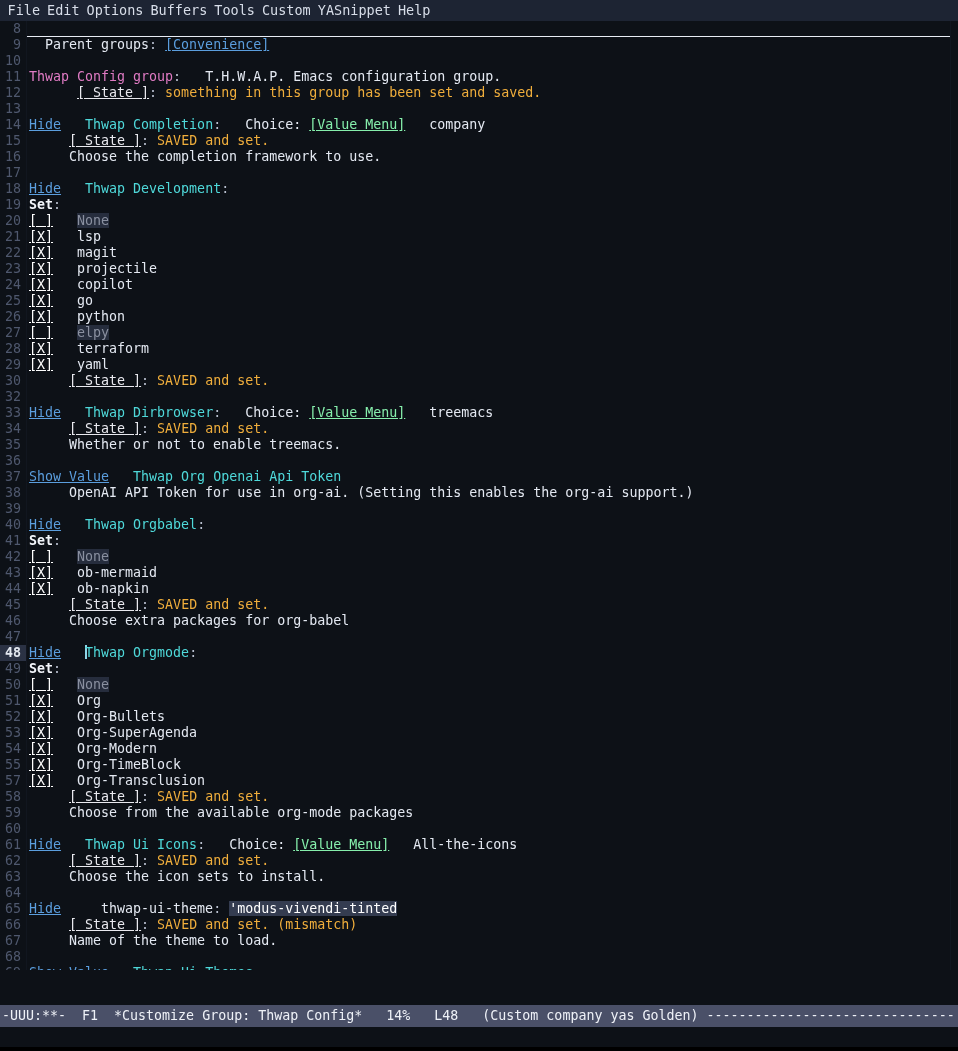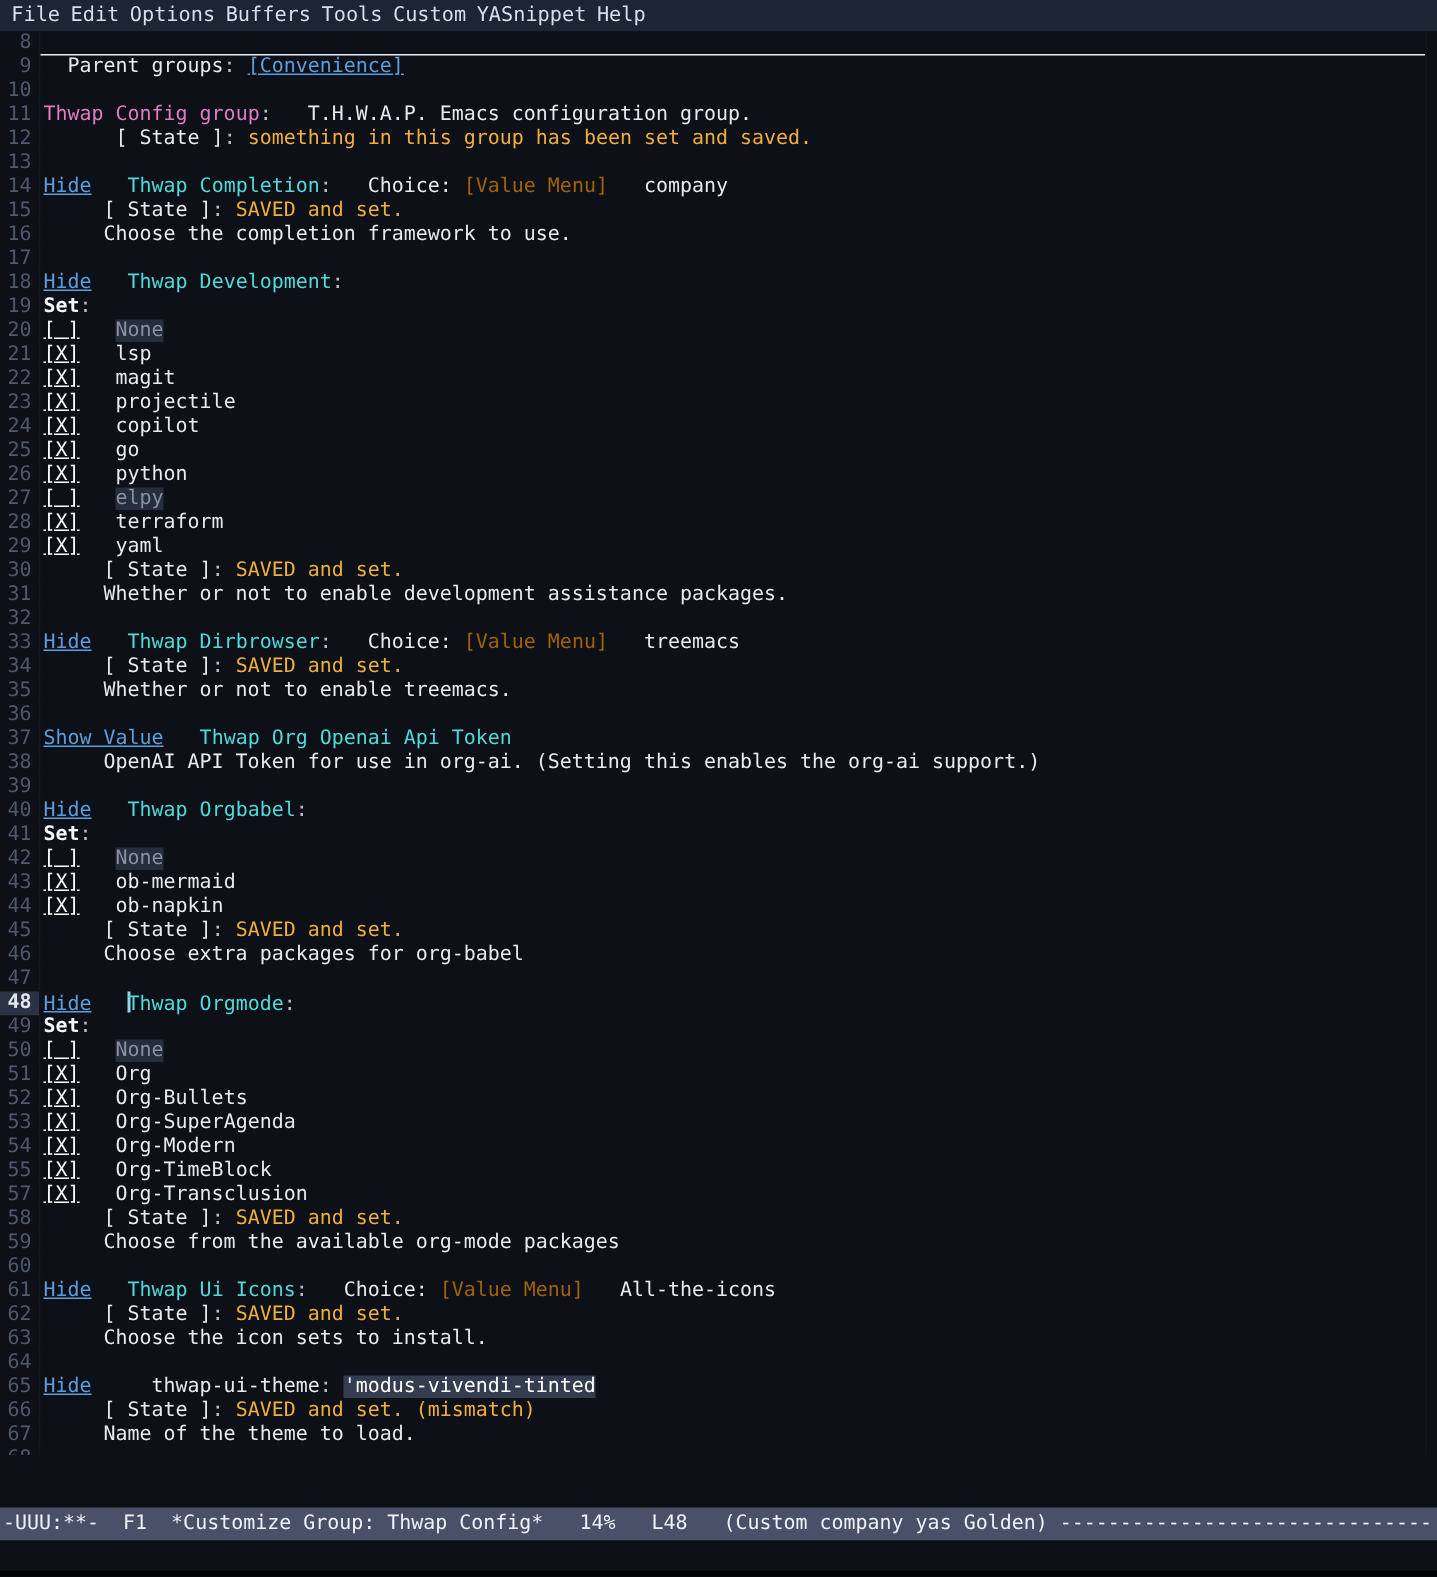"[ State ]" .f-state { text-decoration: none -> underline }
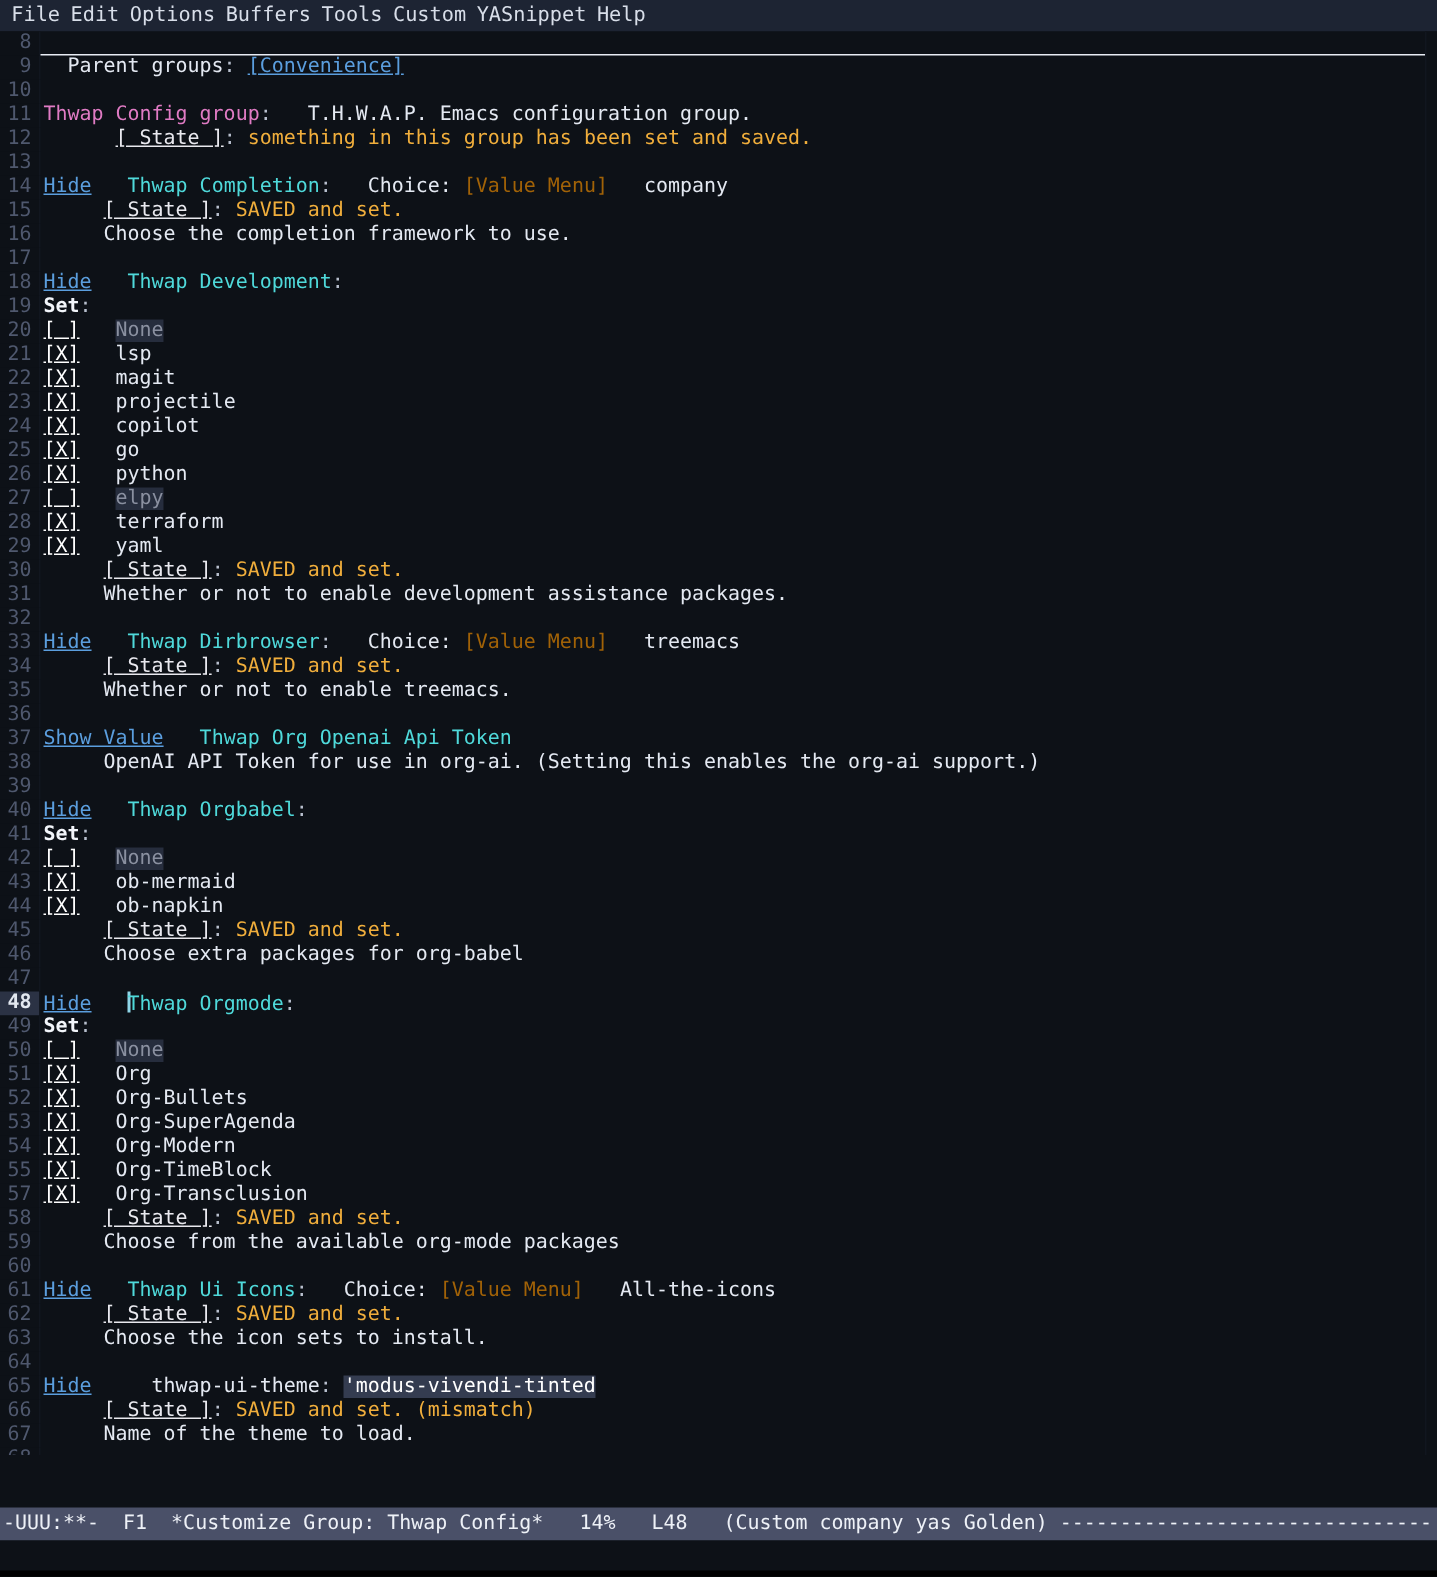"[Value Menu]" .f-btn { color: #a16207 -> #86efac; text-decoration: none -> underline }
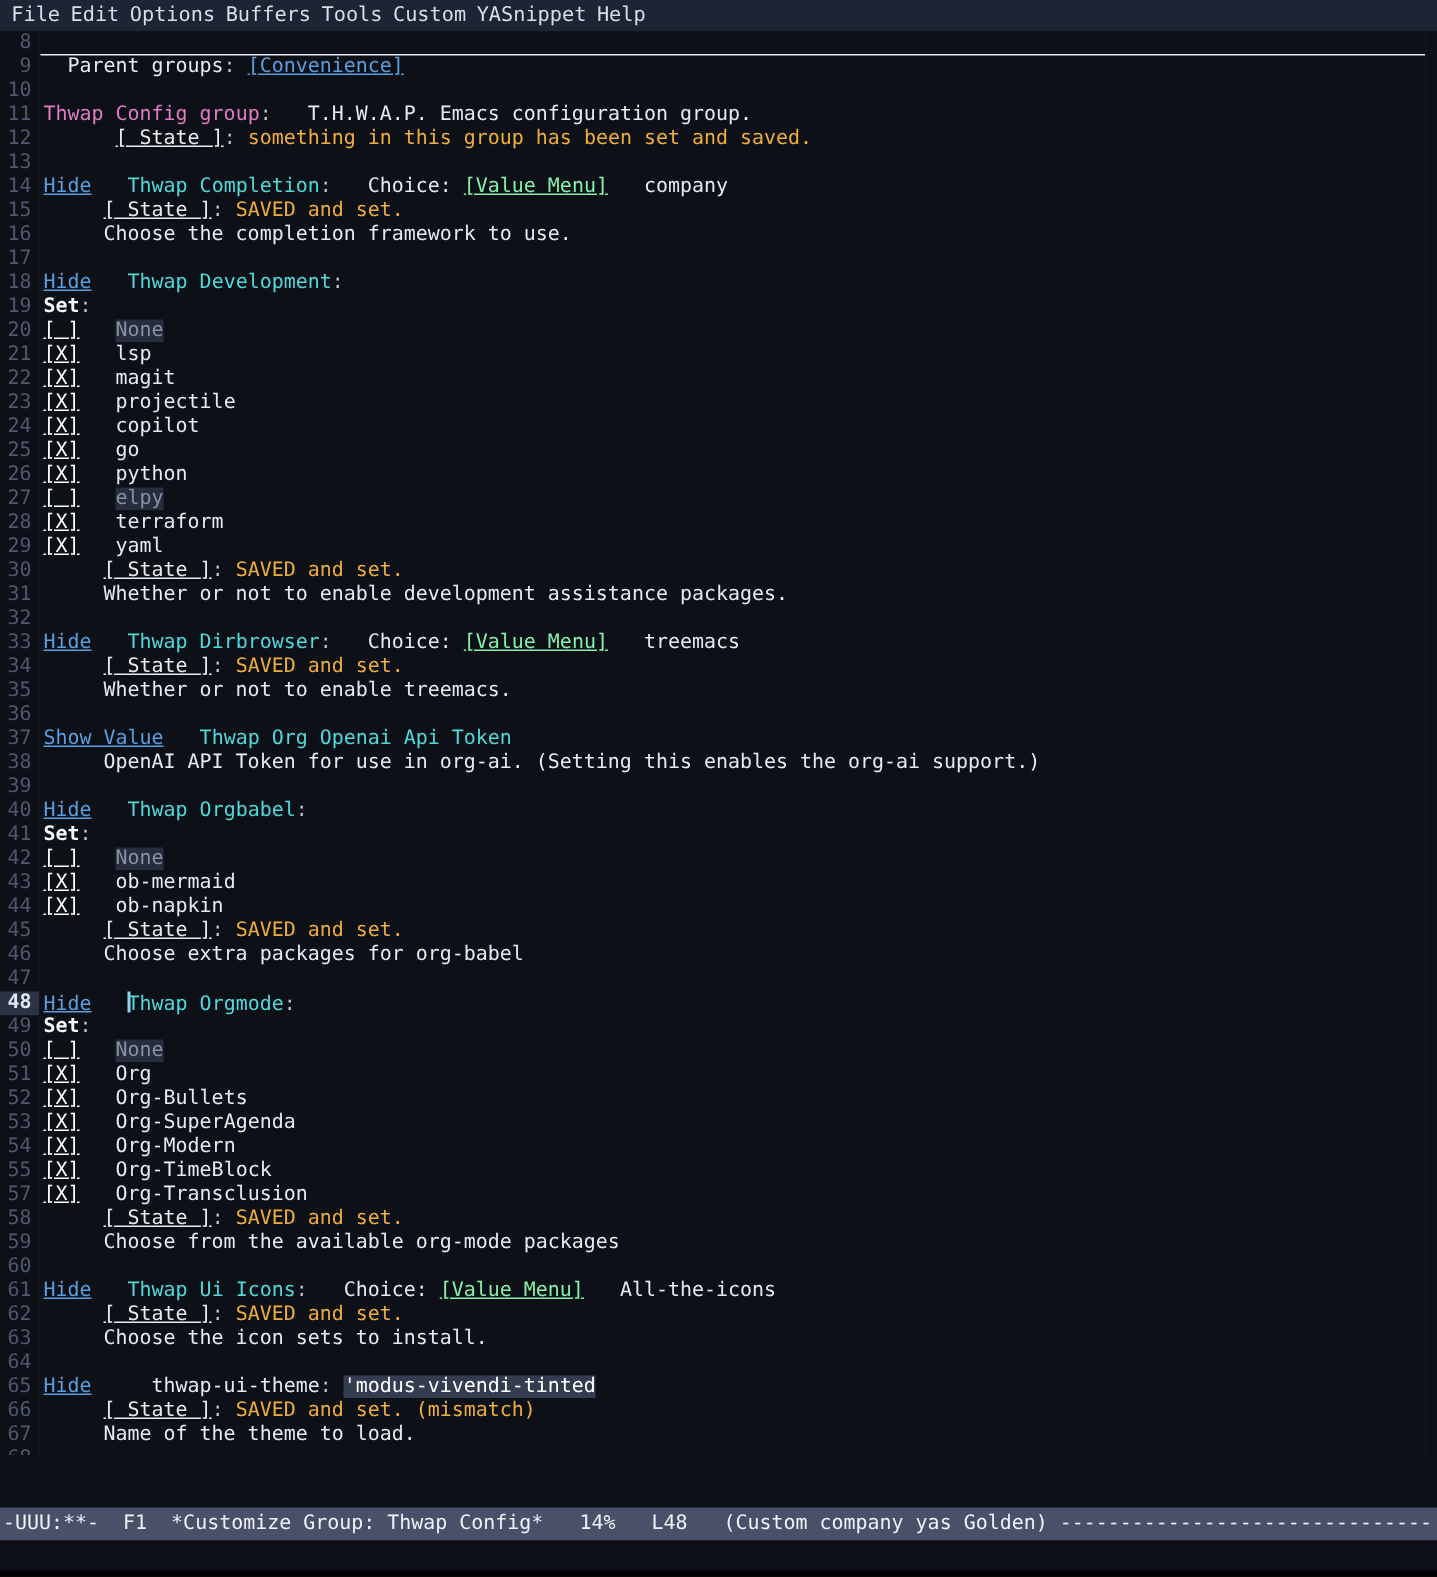"31" div.row { html: <div><div>31</div><div></div><div><span> Whether or not to enable development assistance packages.</span></div></div> -> none }
